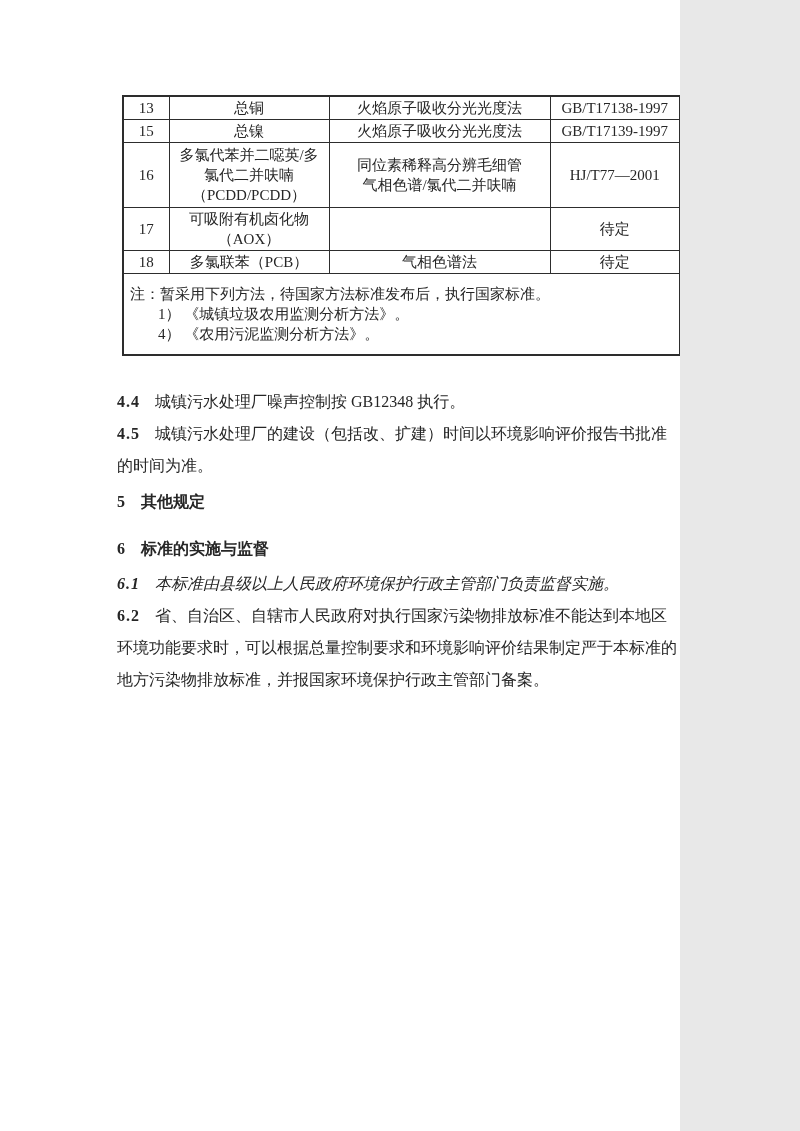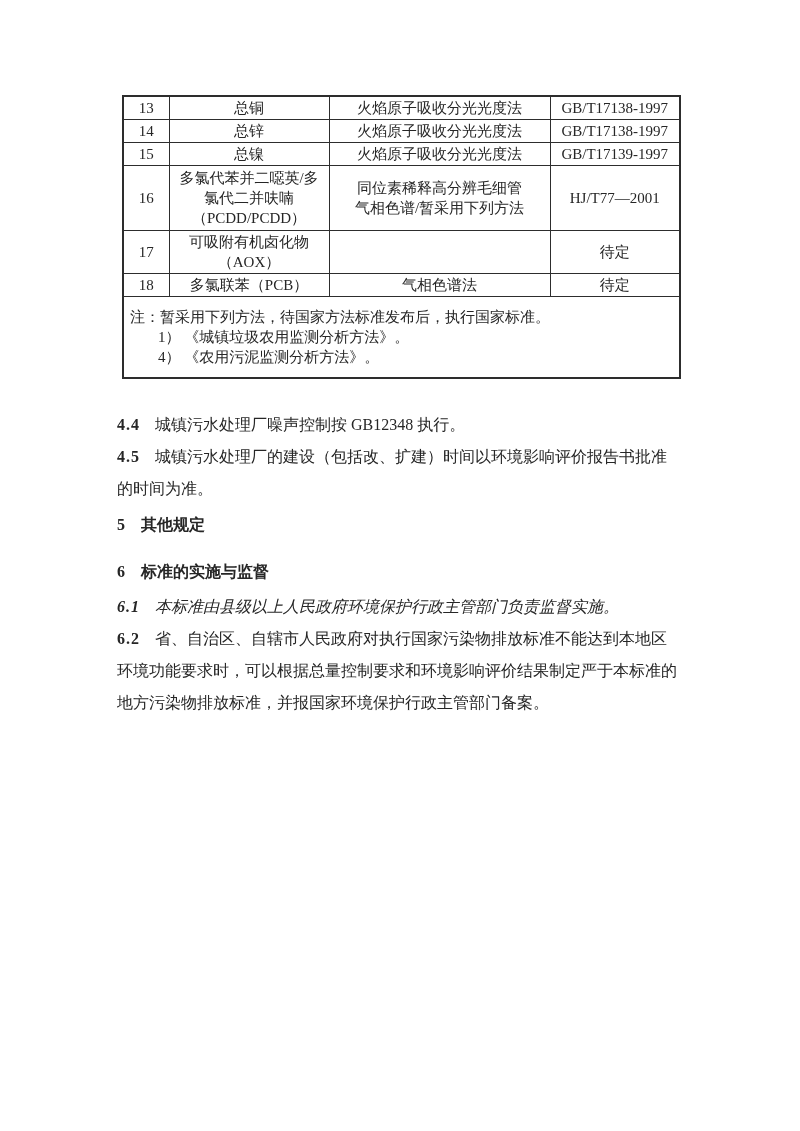"13" .page { width: 800px -> 680px }
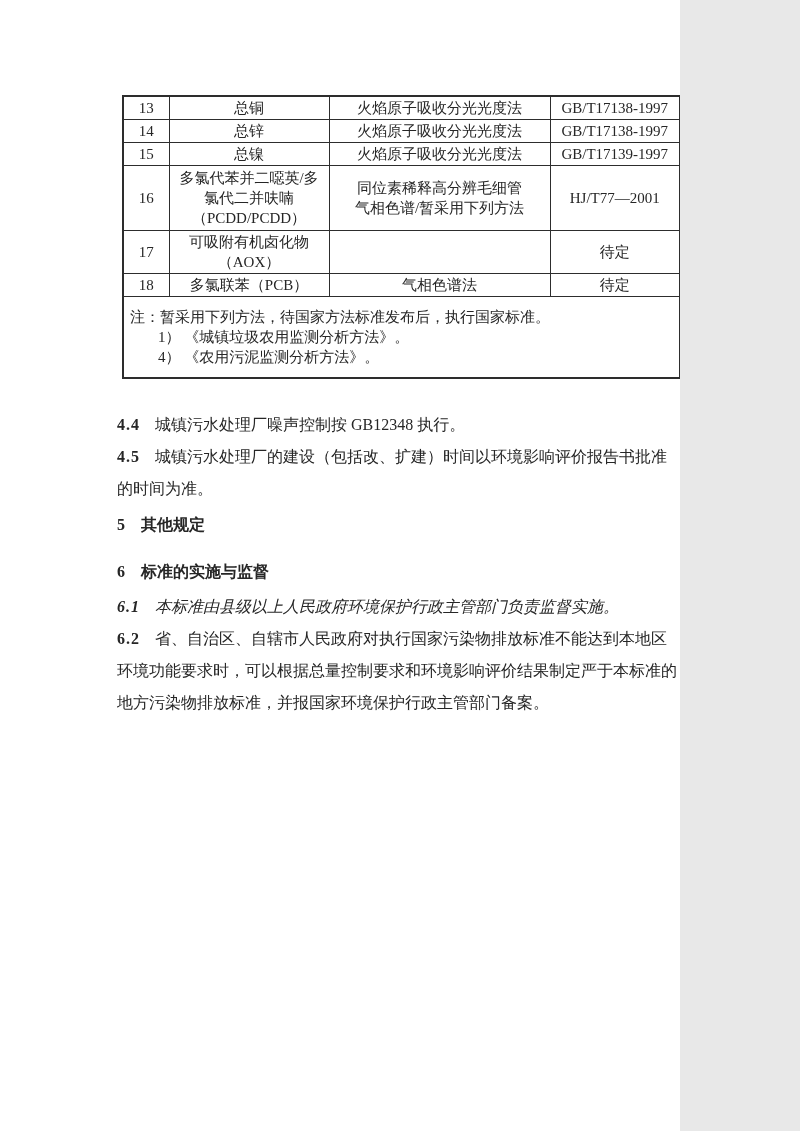"14" tr.r2 { html: <tr> <td>14</td> <td>总锌</td> <td>火焰原子吸收分光光度法</td> <td>GB/T17138-1997</td> </tr> -> none }
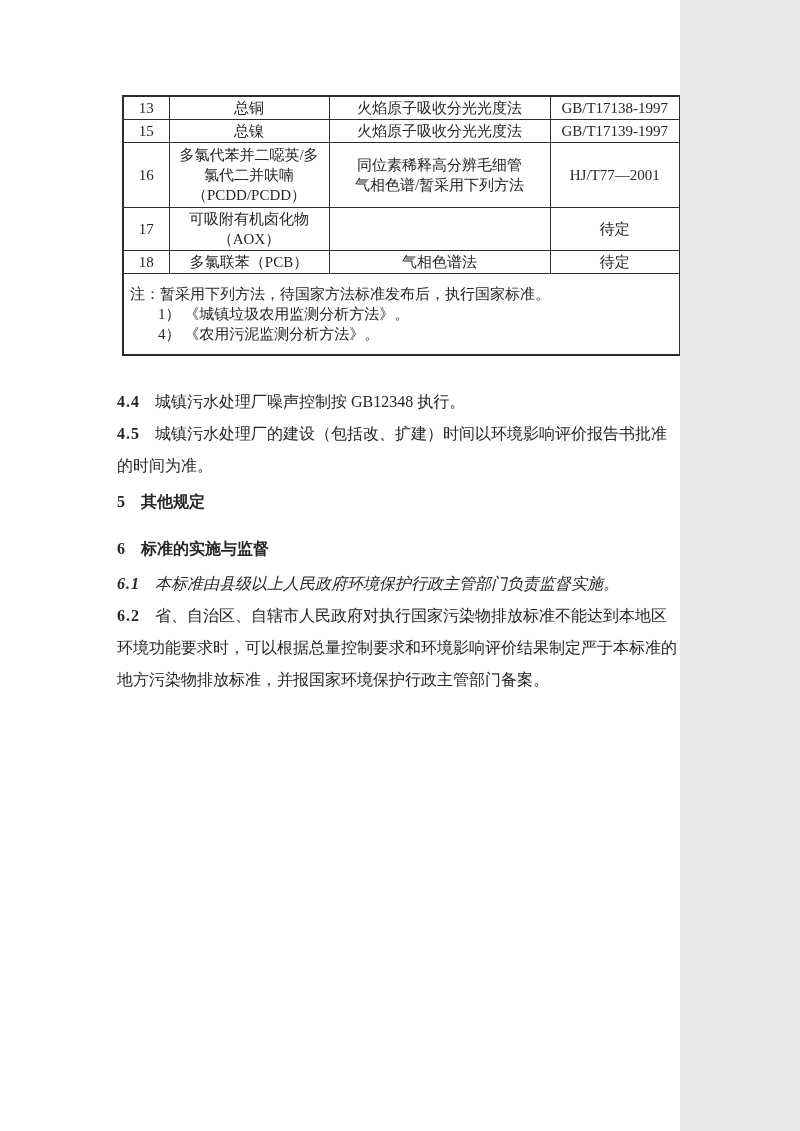"气相色谱/暂采用下列方法" div { text: /暂采用下列方法 -> /氯代二并呋喃 }
